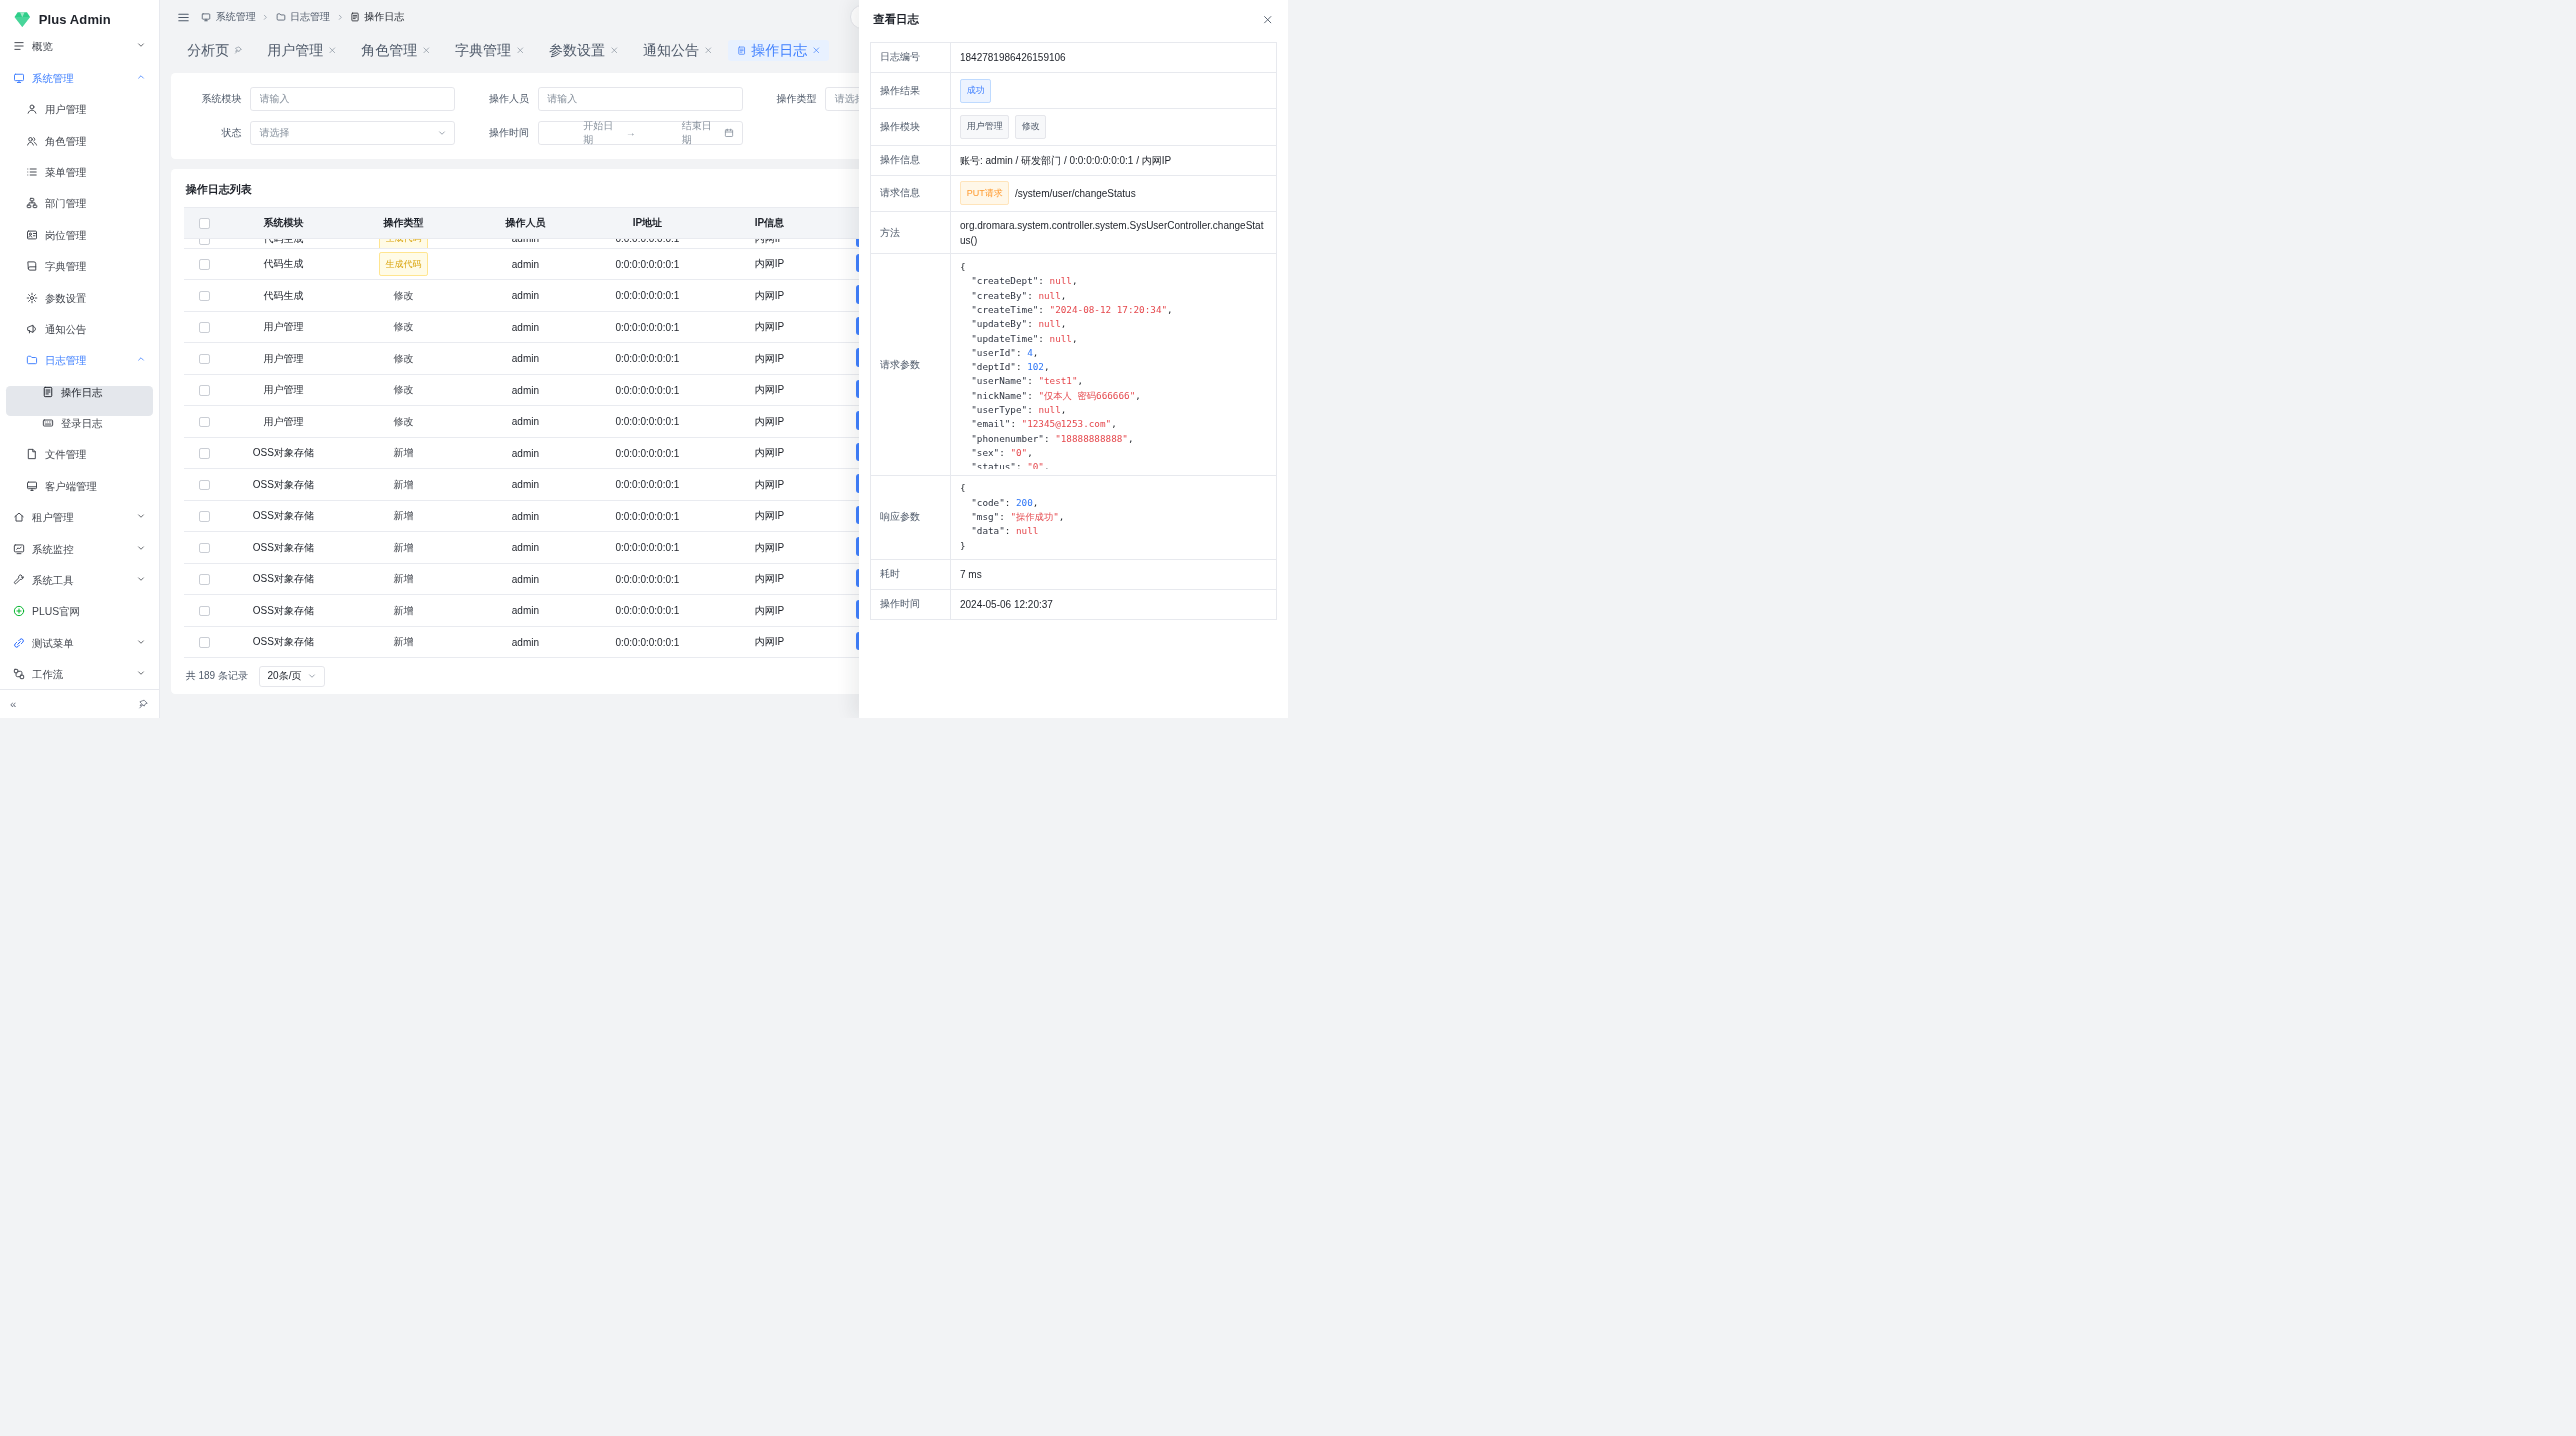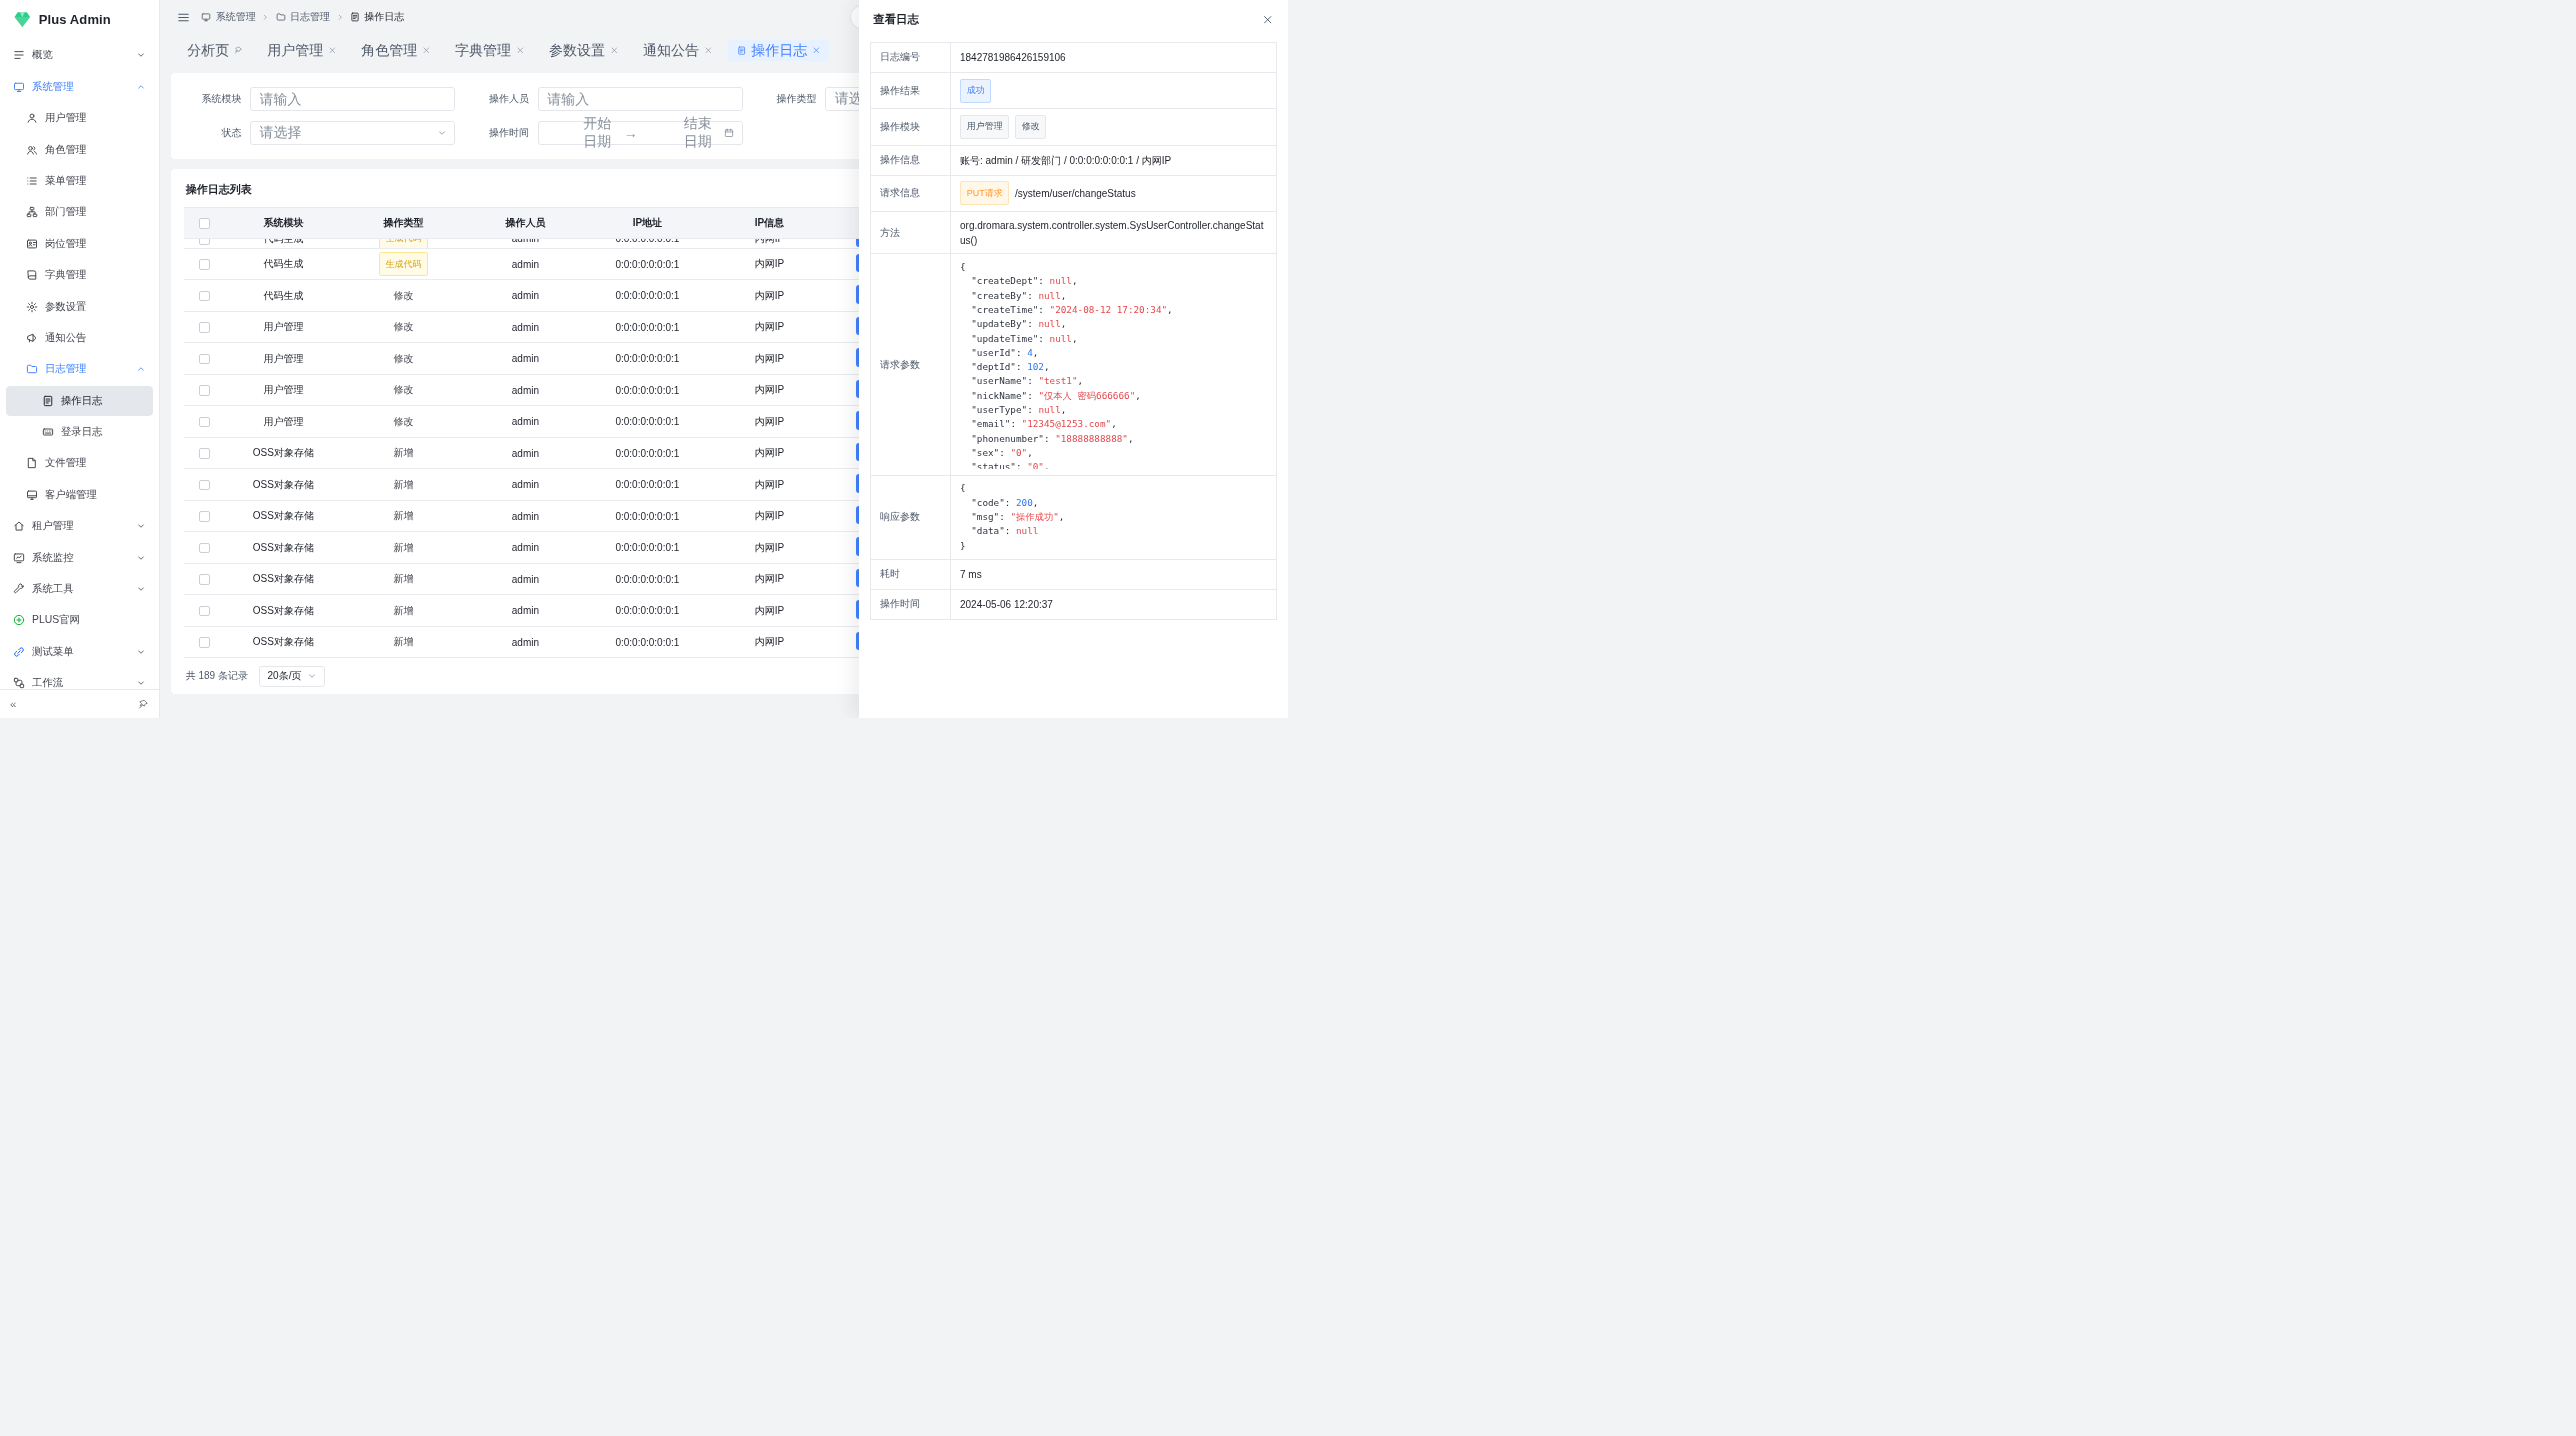"概览" .menu-item { align-items: center -> flex-start }
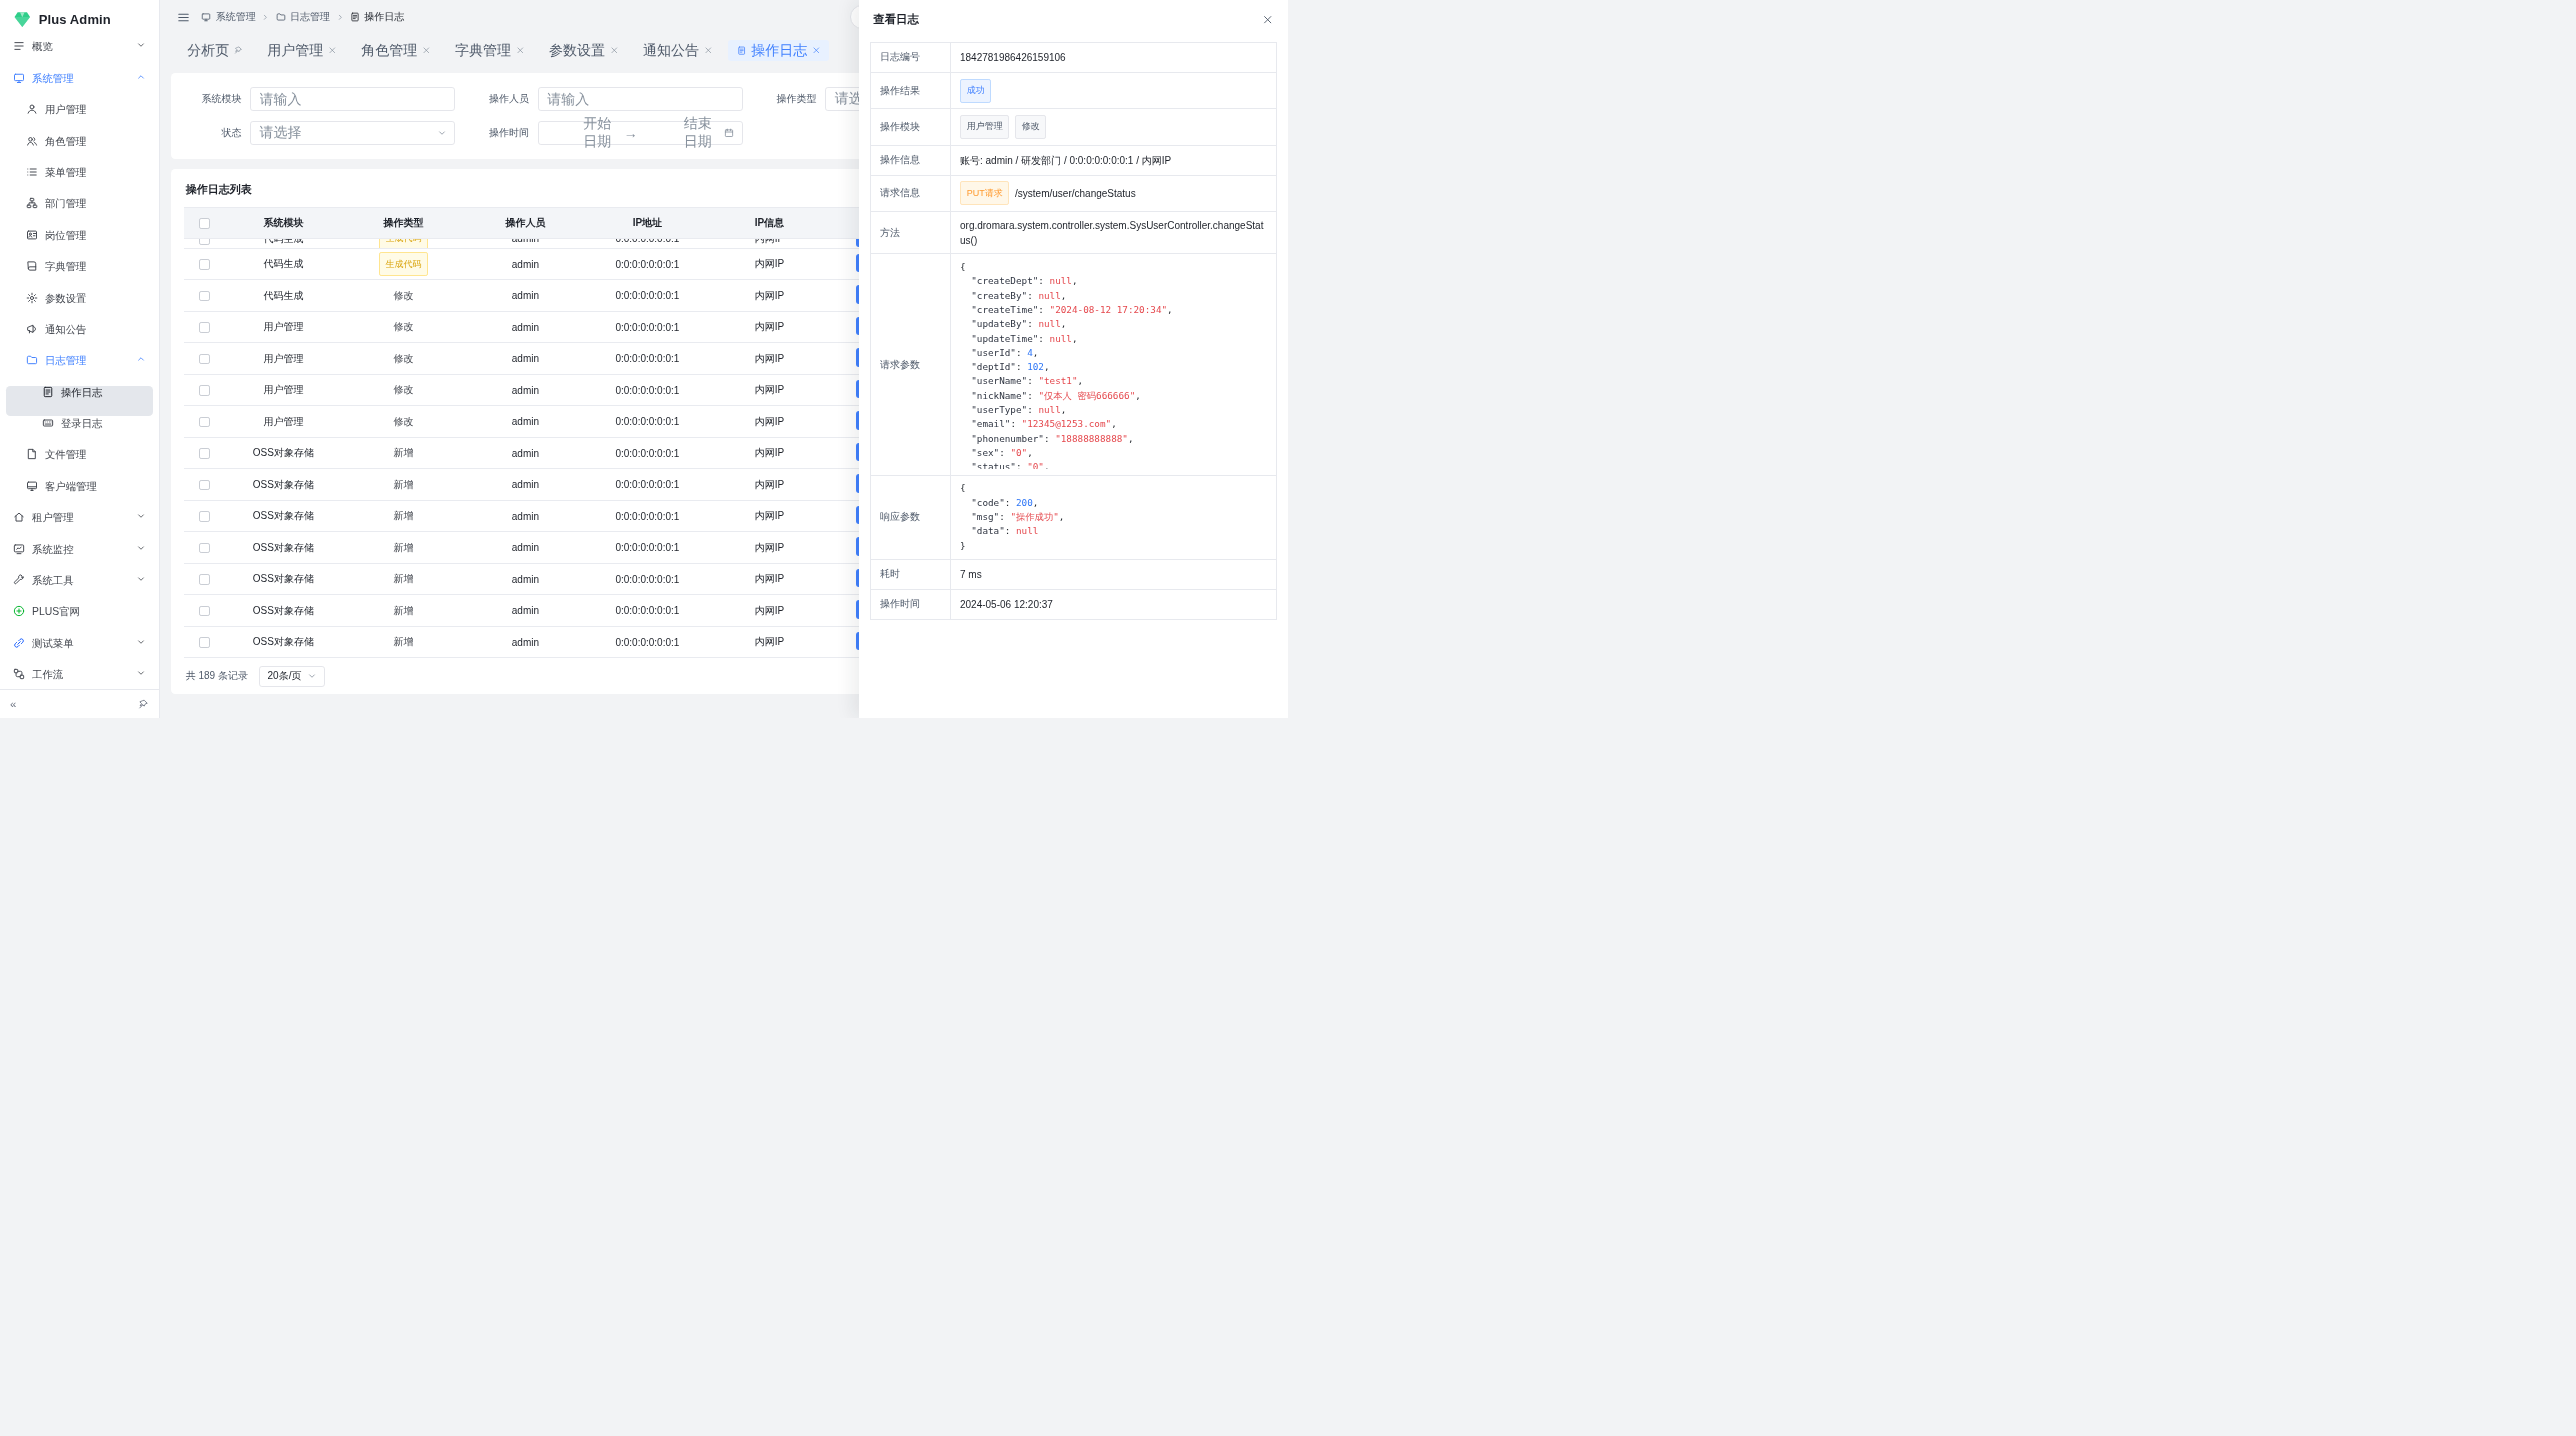"请输入" .fcontrol { font-size: 14px -> 10px }
